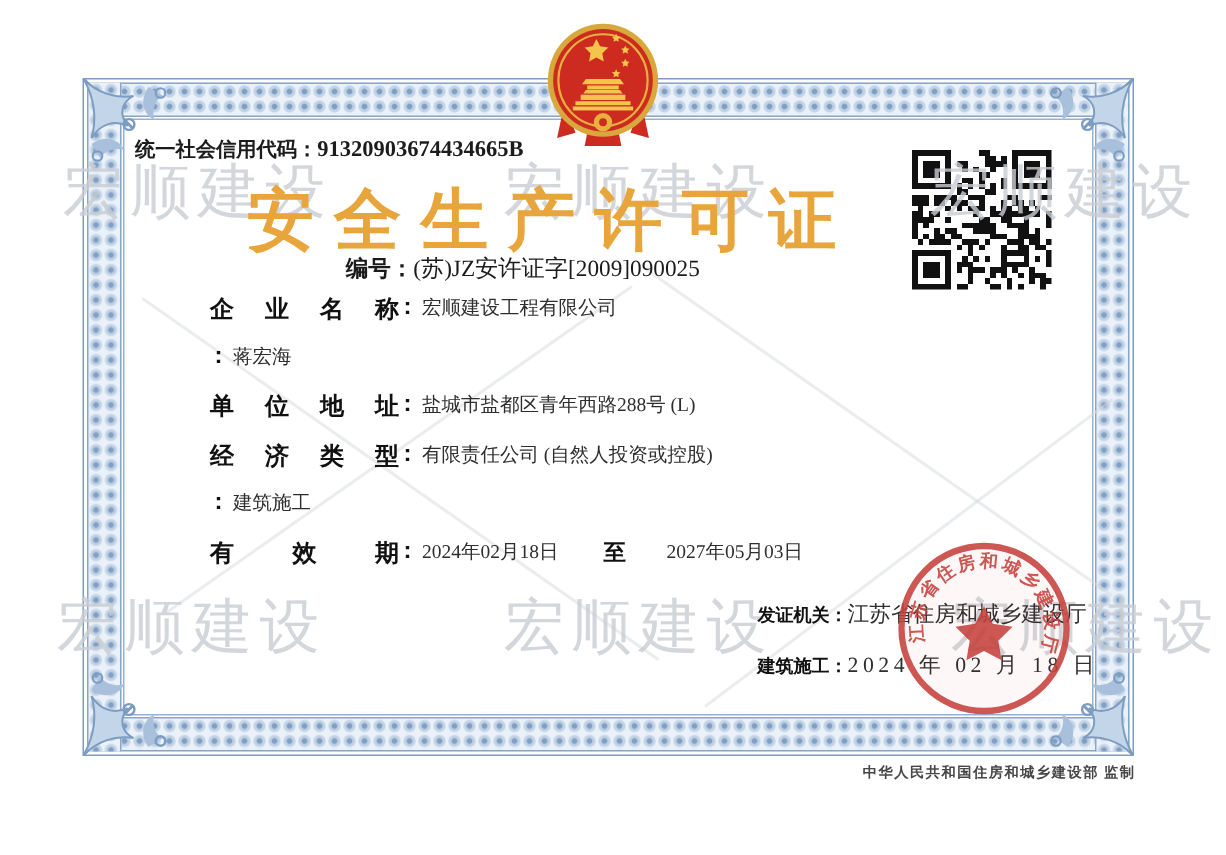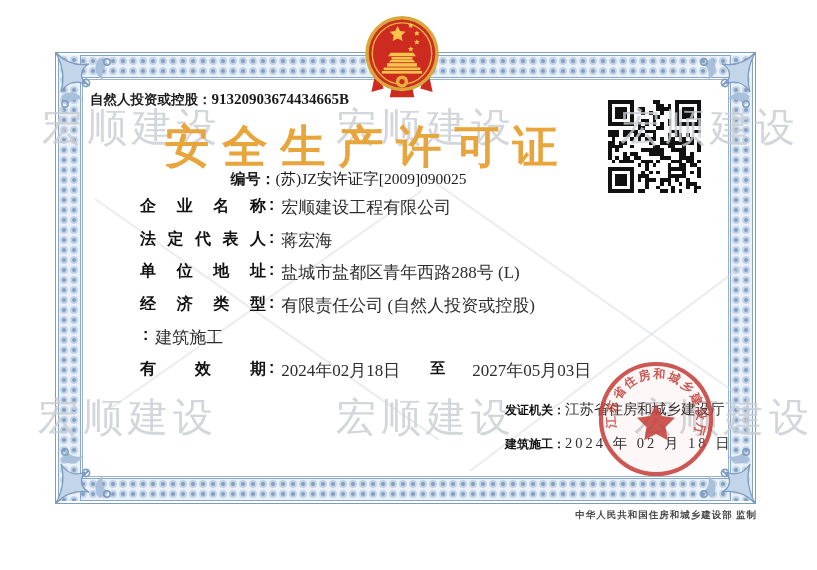"自然人投资或控股：" span { text: 自然人投资或控股 -> 统一社会信用代码 }
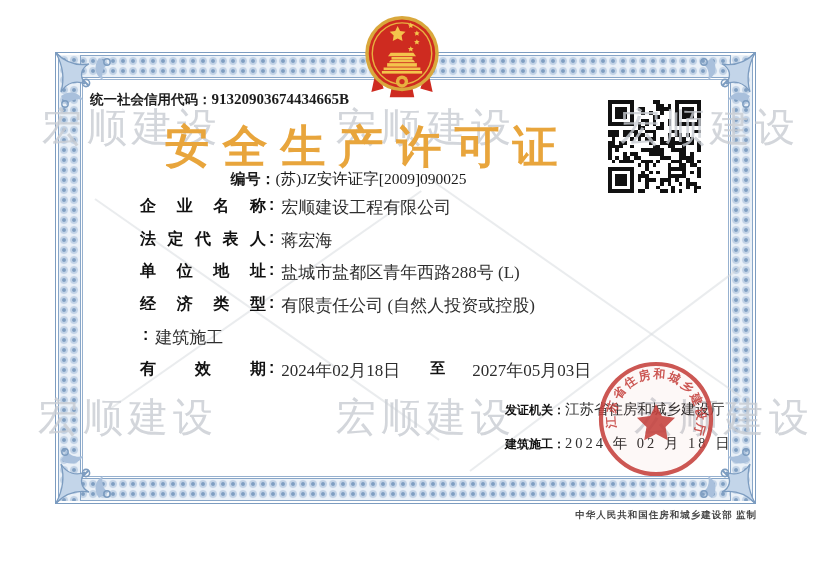"宏顺建设工程有限公司" .fvalue { font-size: 17px -> 13px }
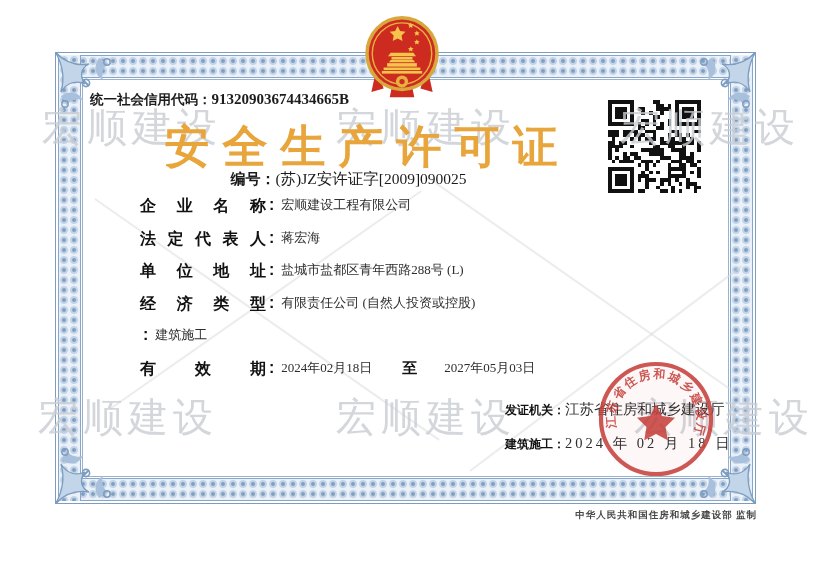"法 定 代 表 人" span.flabel { html: <span>法 定 代 表 人</span> -> none }
